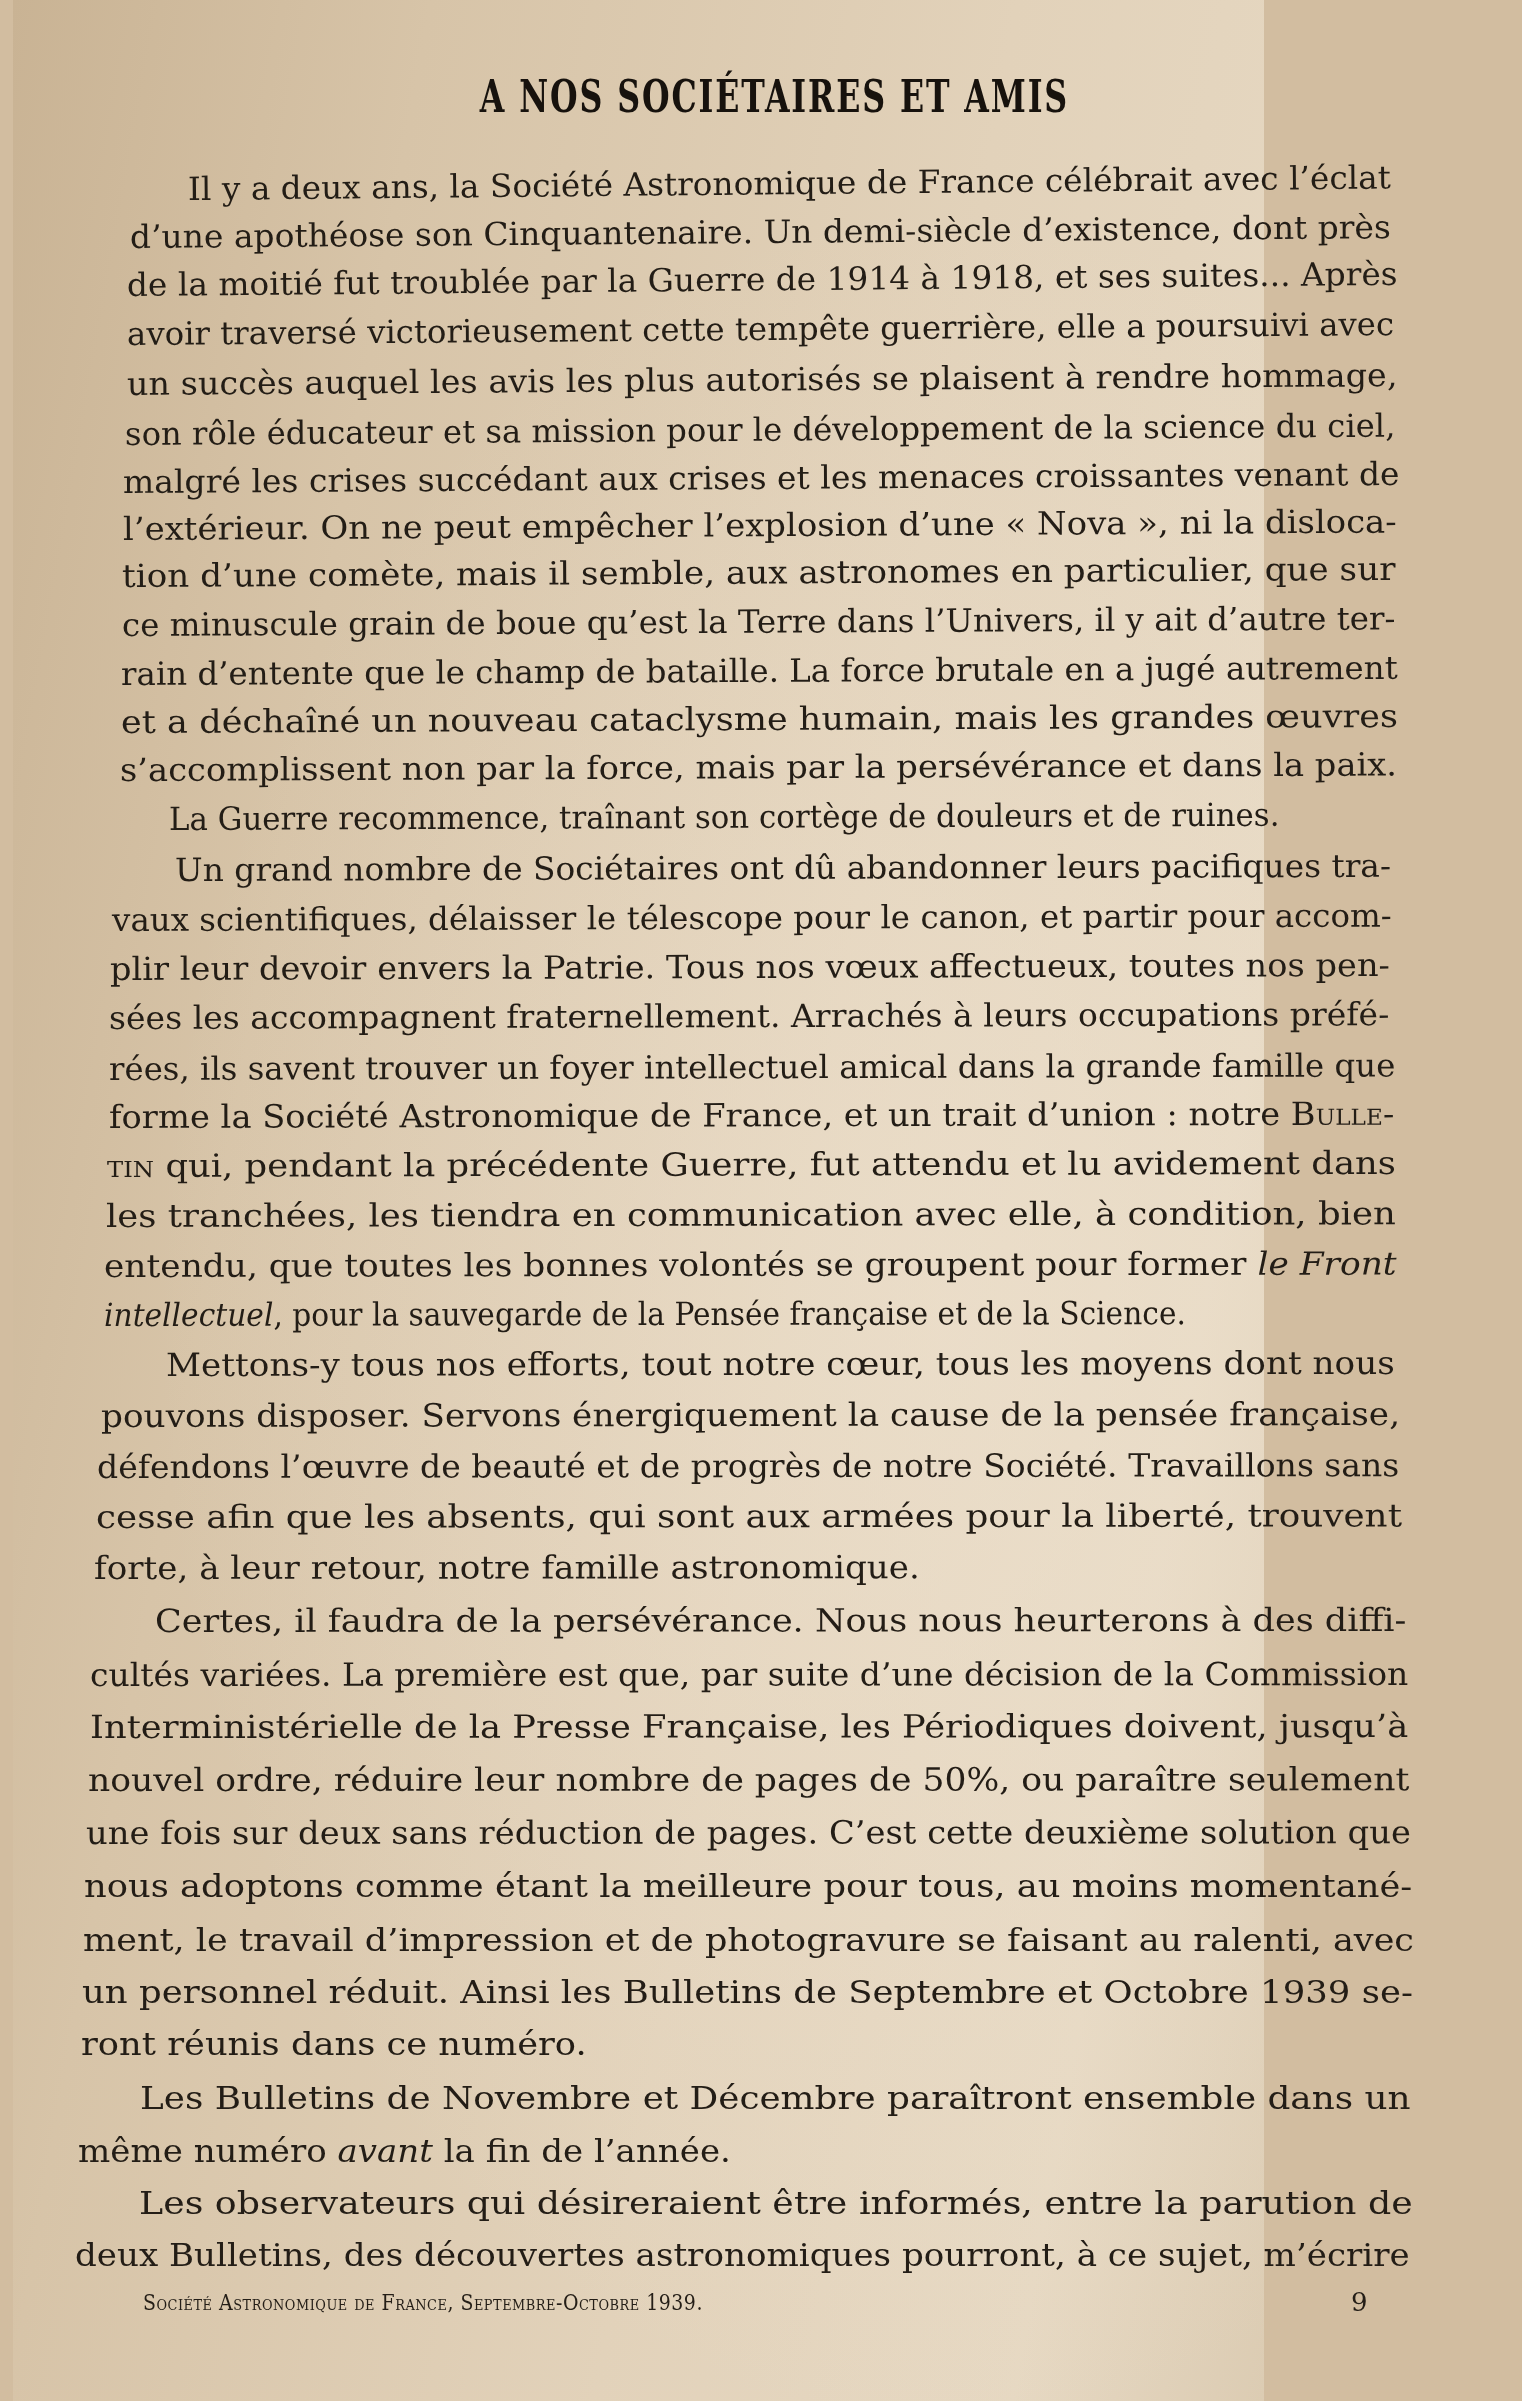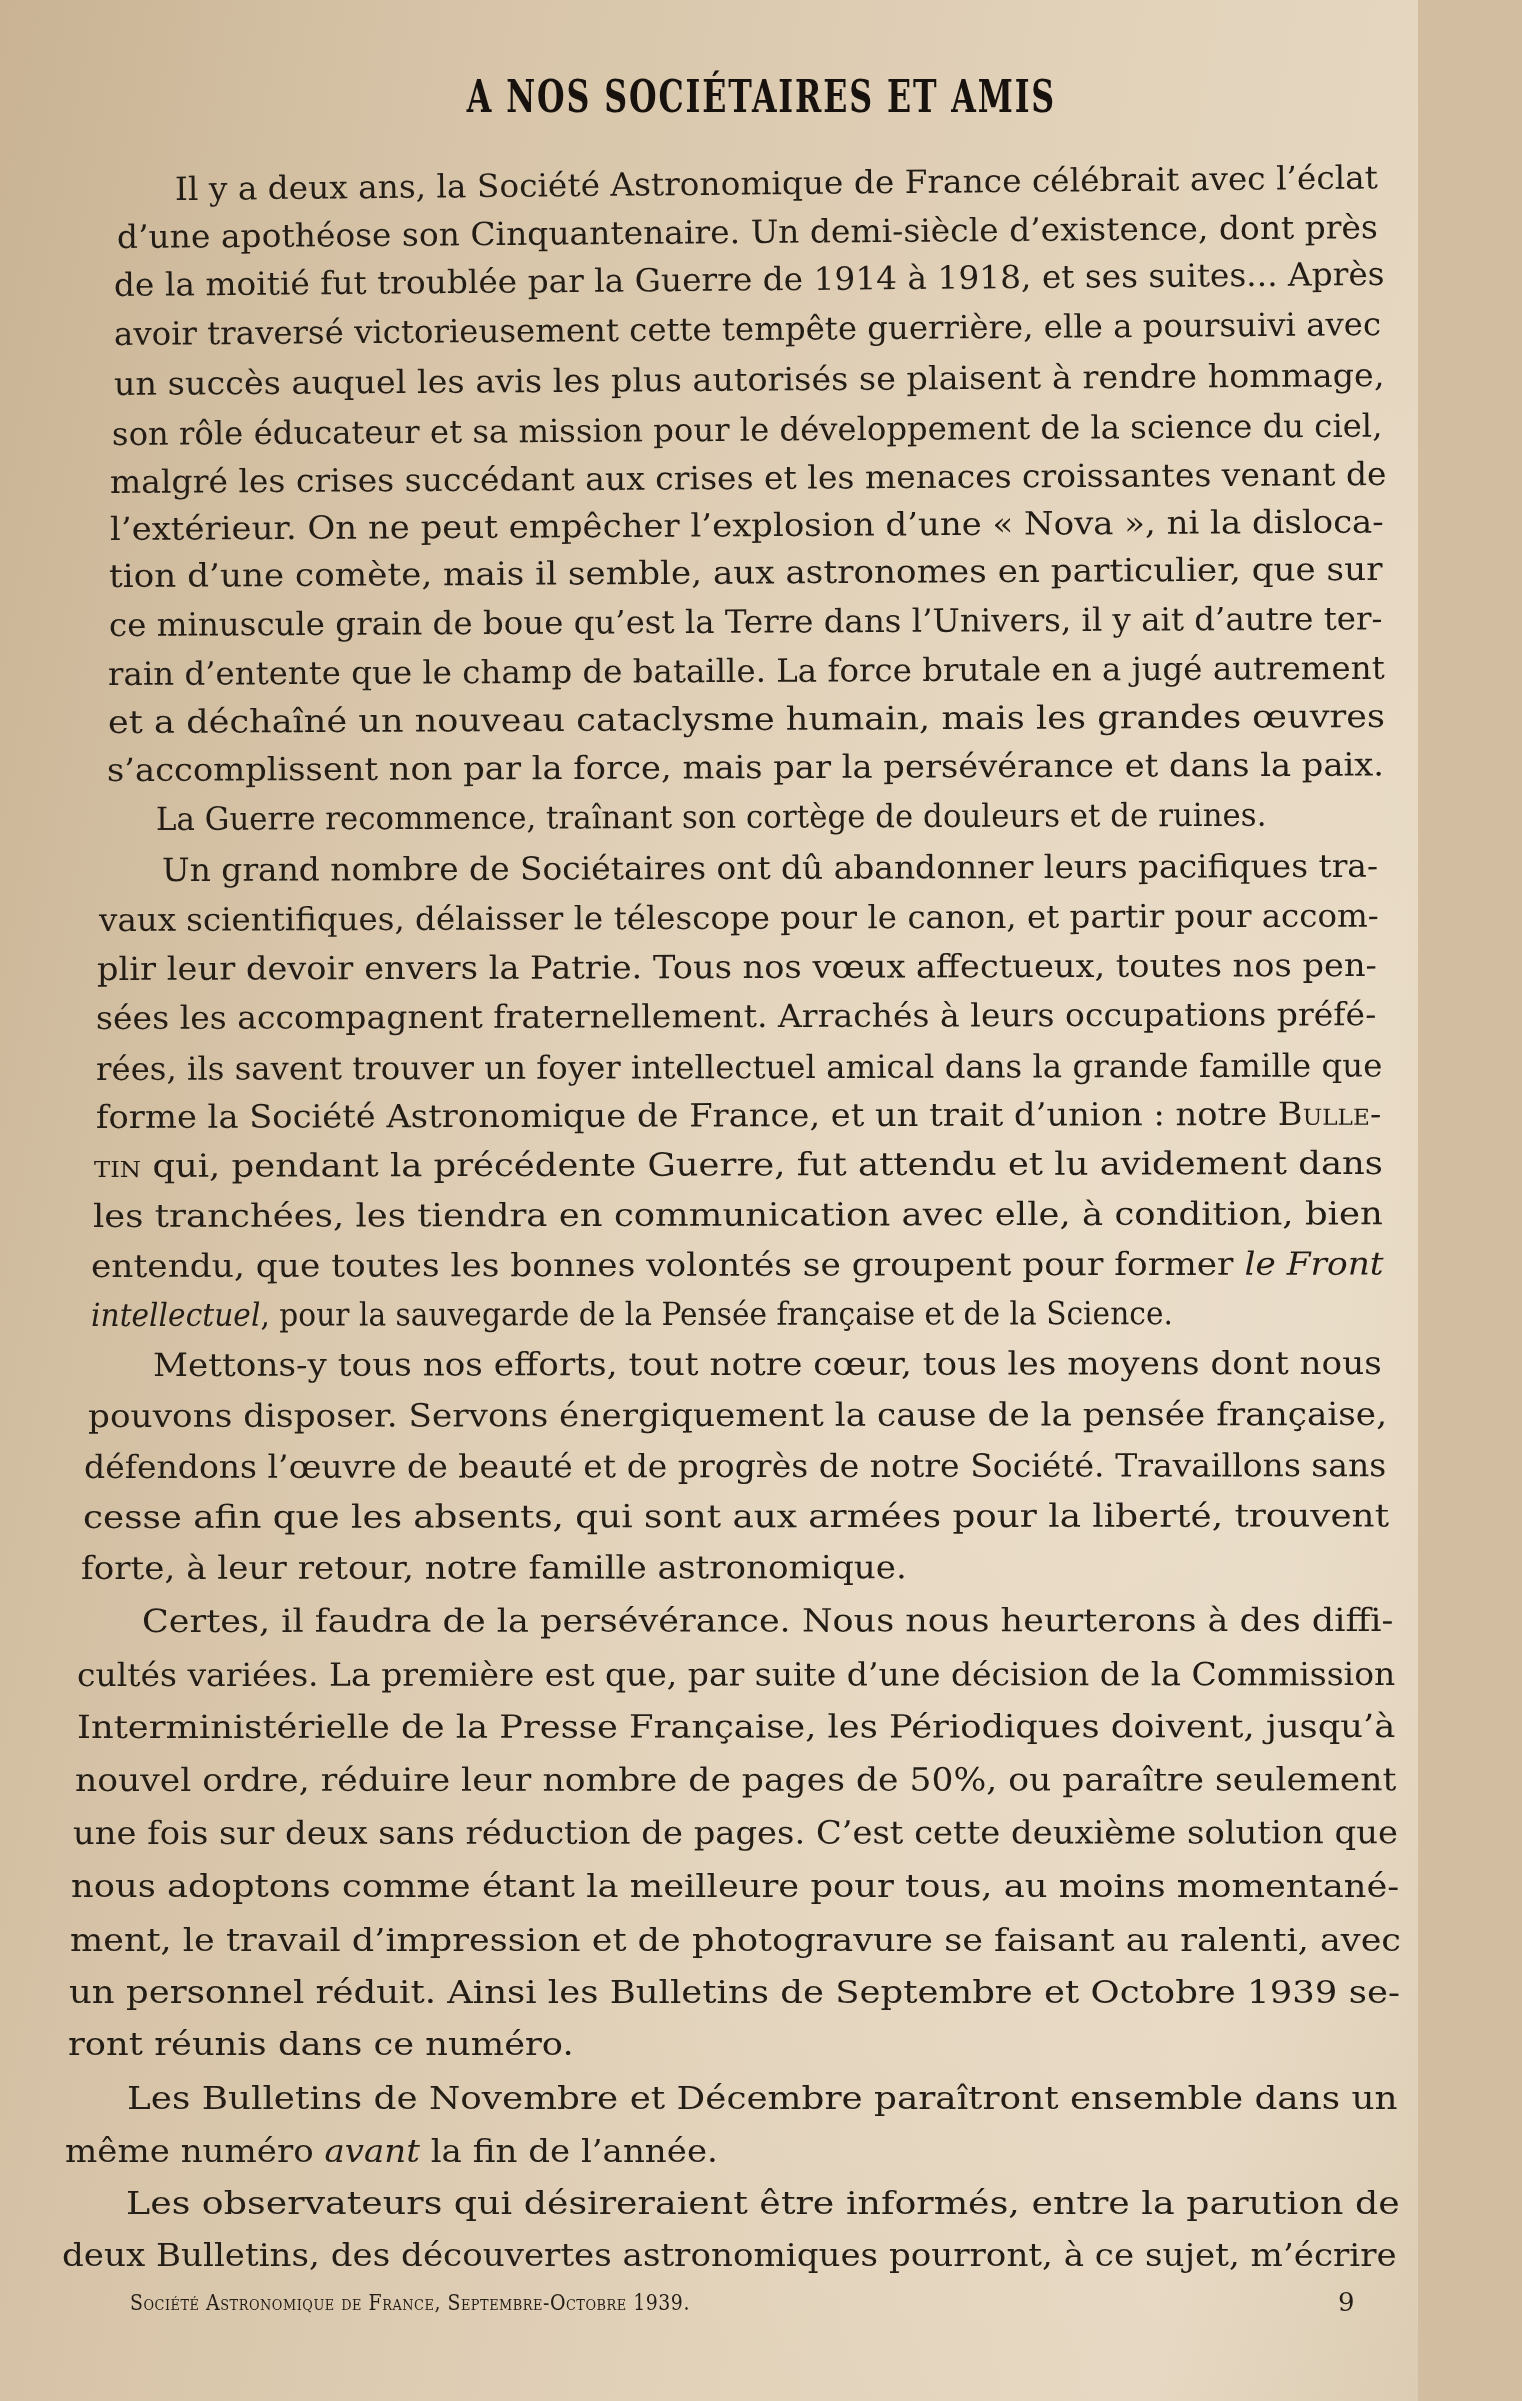"A NOS SOCIÉTAIRES ET AMIS" .page { left: 0 -> 13px; padding-left: 36px -> none; width: 1382px -> 1251px }
